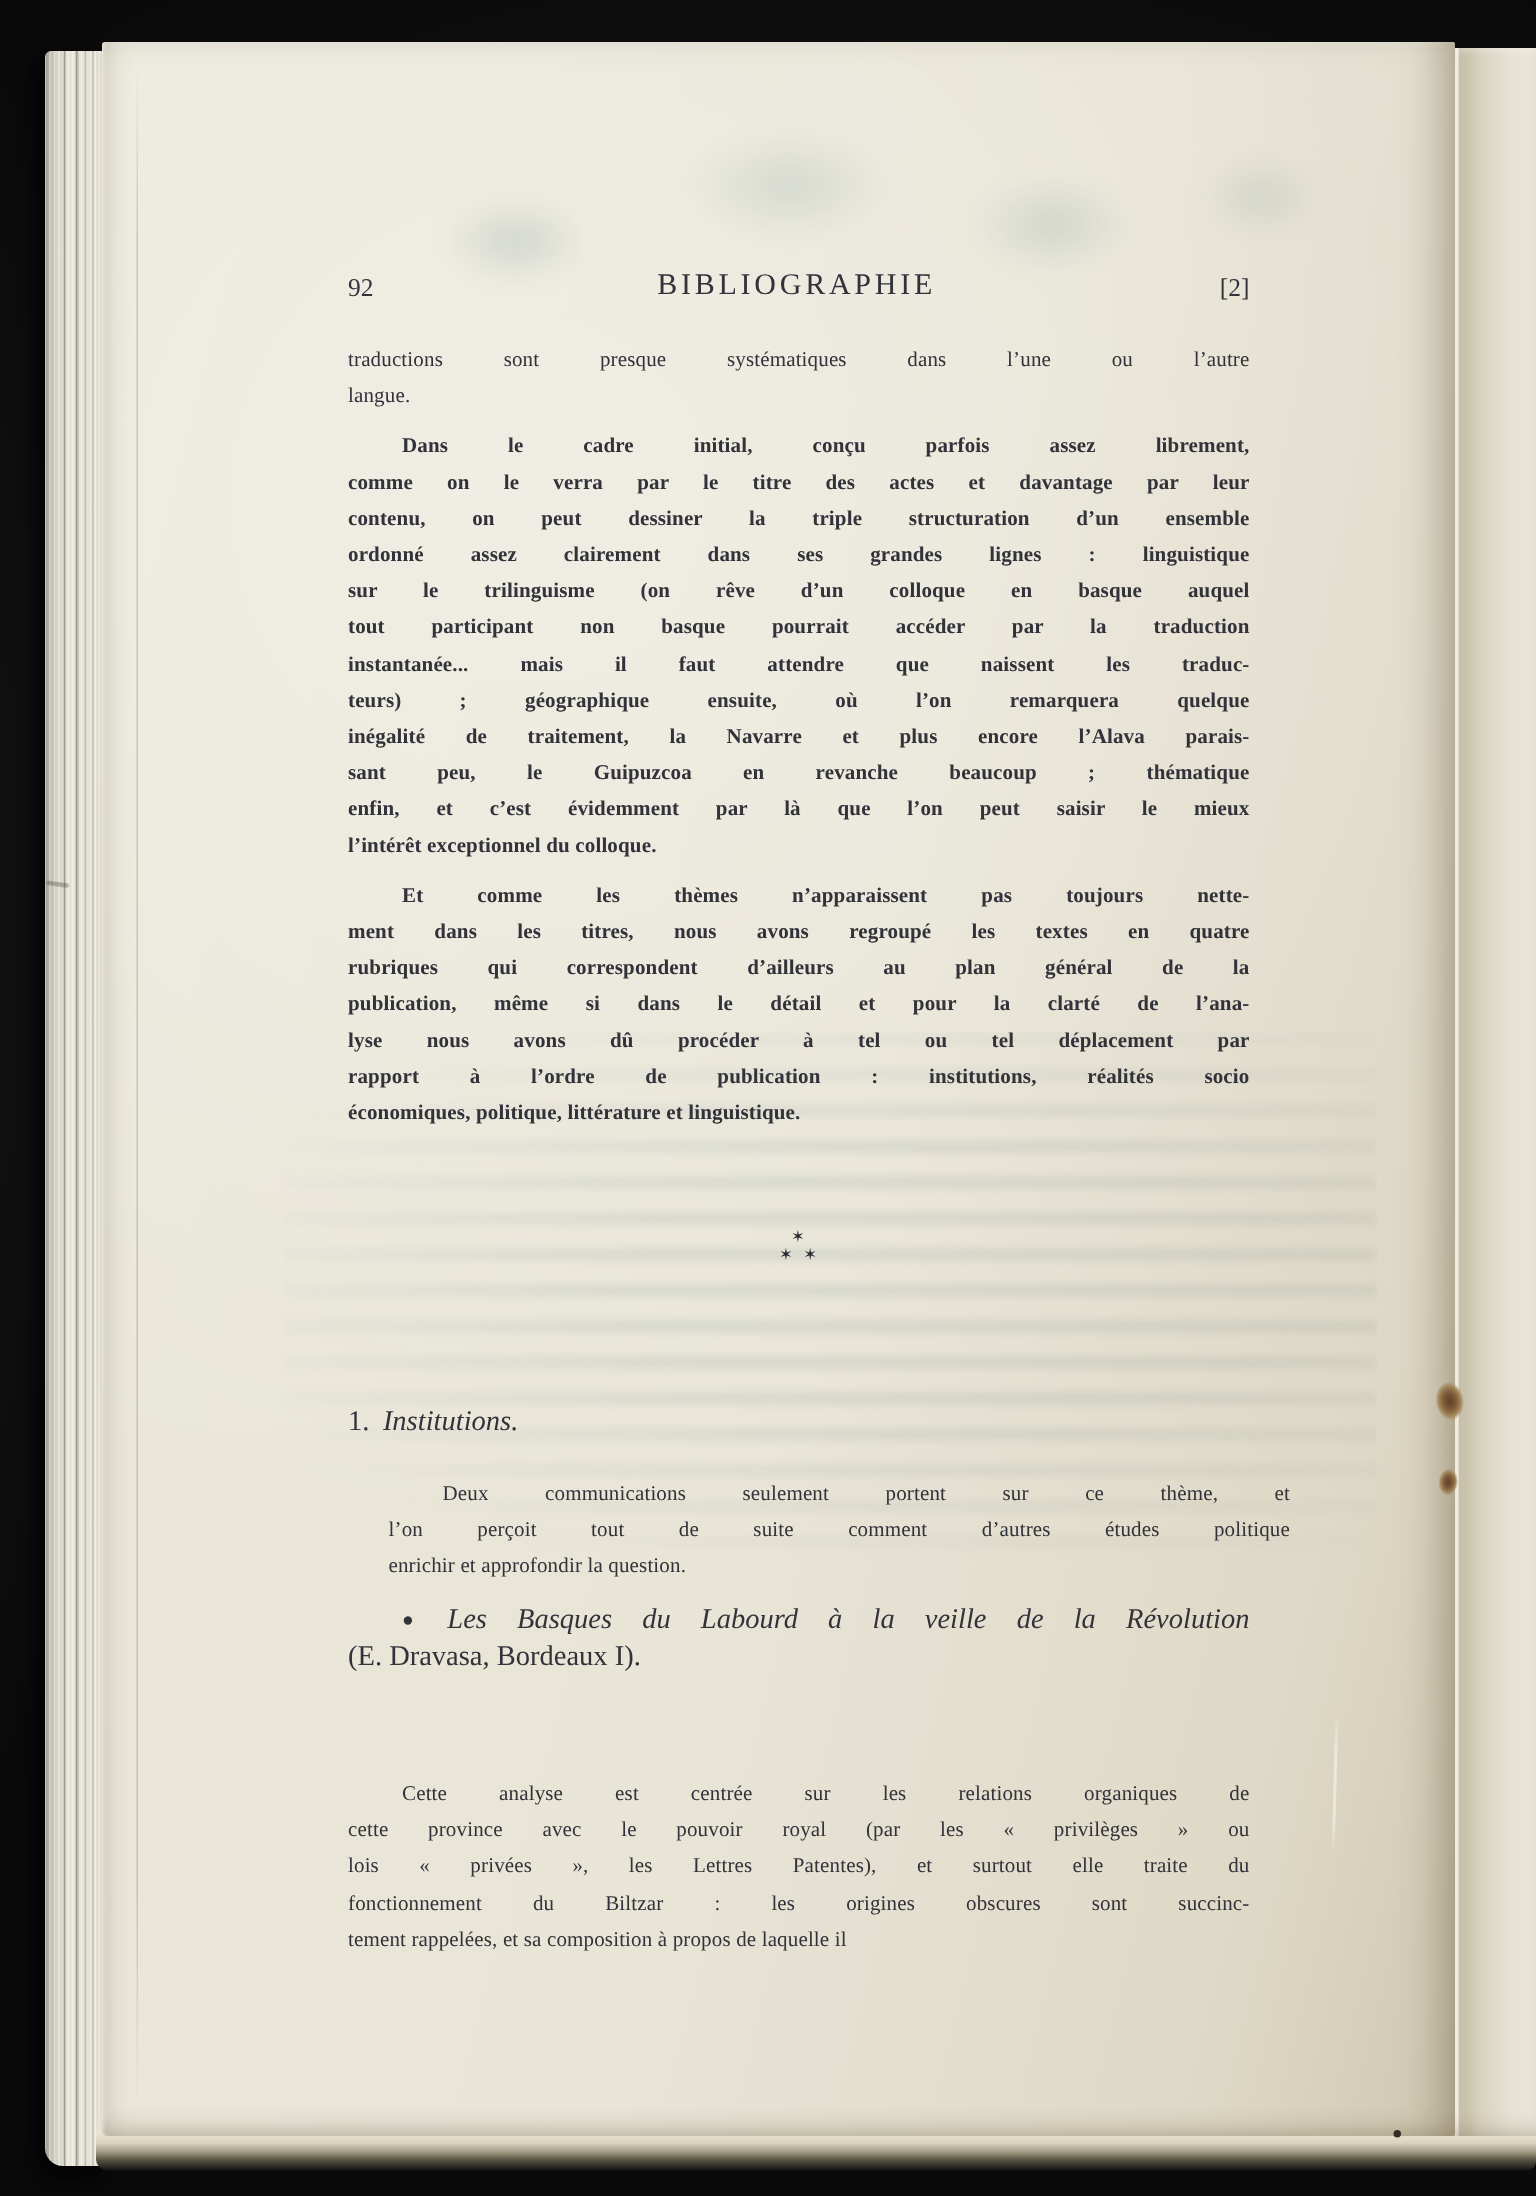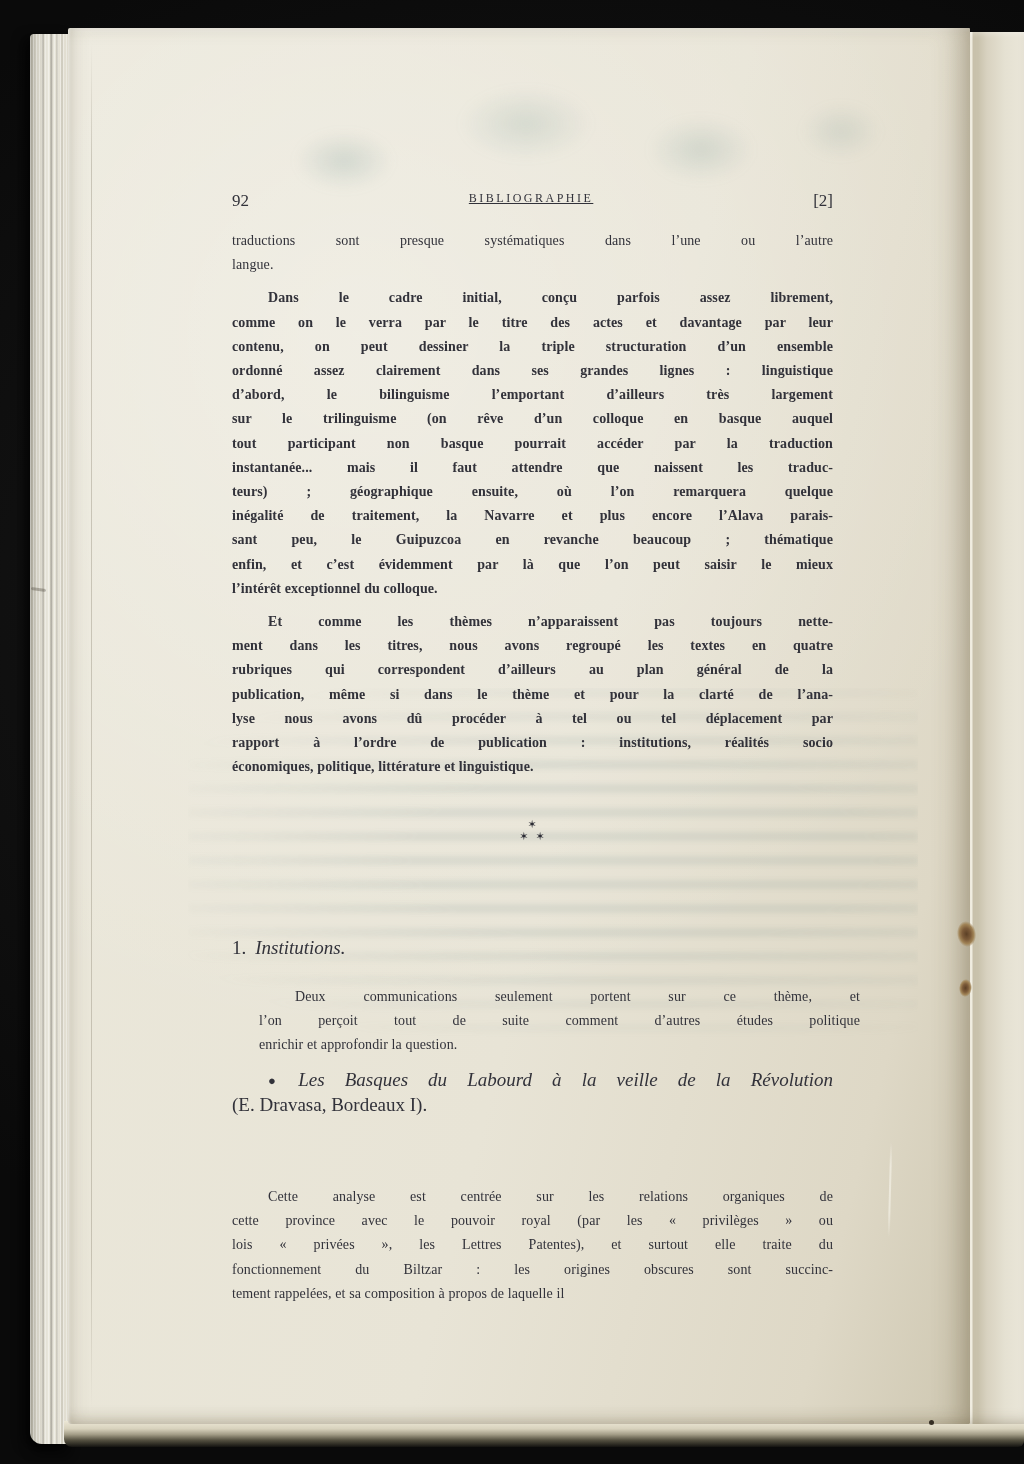"92" .header { align-items: flex-start -> flex-end; top: 163px -> 151px }
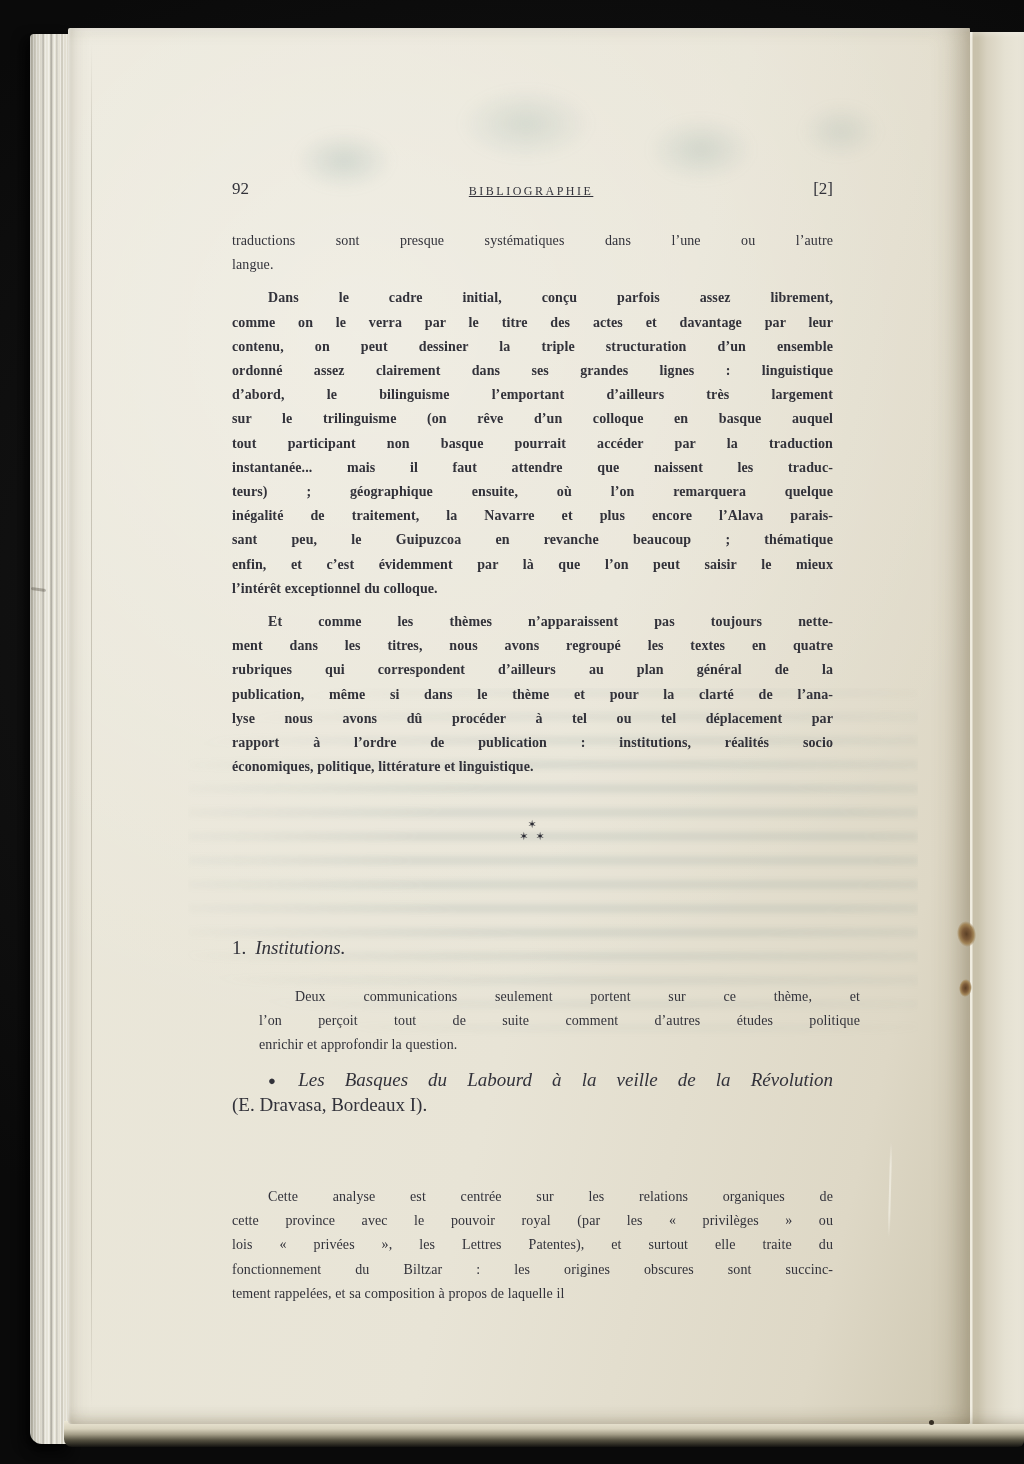"BIBLIOGRAPHIE" .running-title { font-size: 12px -> 20px; text-decoration: underline -> none }
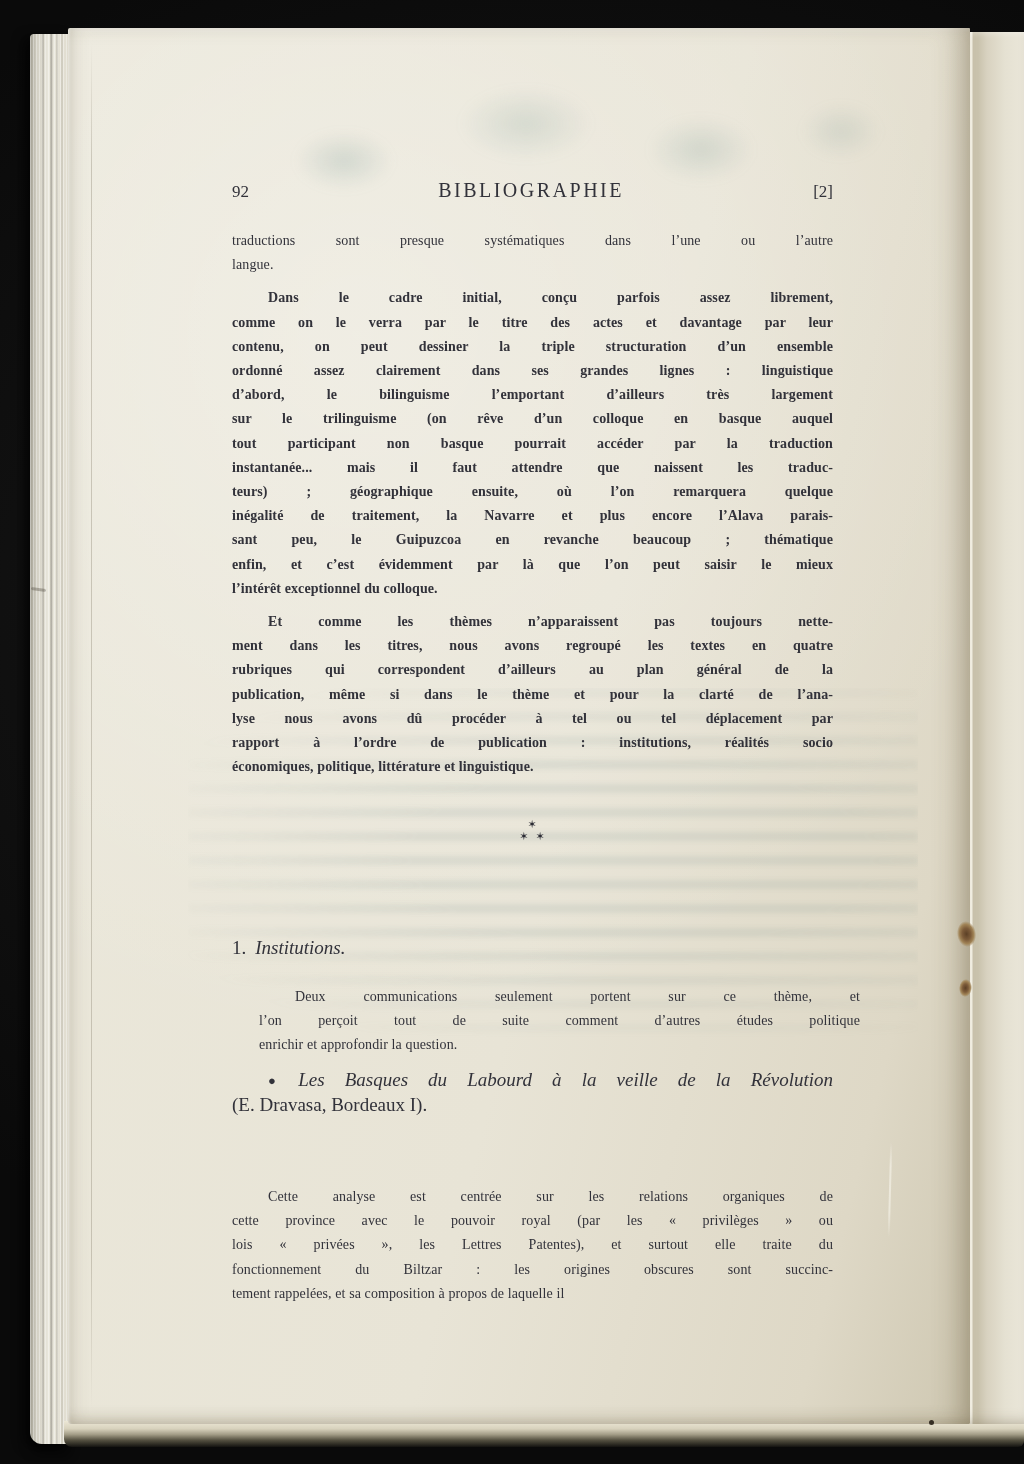"d’abord, le bilinguisme l’emportant" div.line { html: <div>d’abord, le bilinguisme l’emportant d’ailleurs très largement</div> -> none }
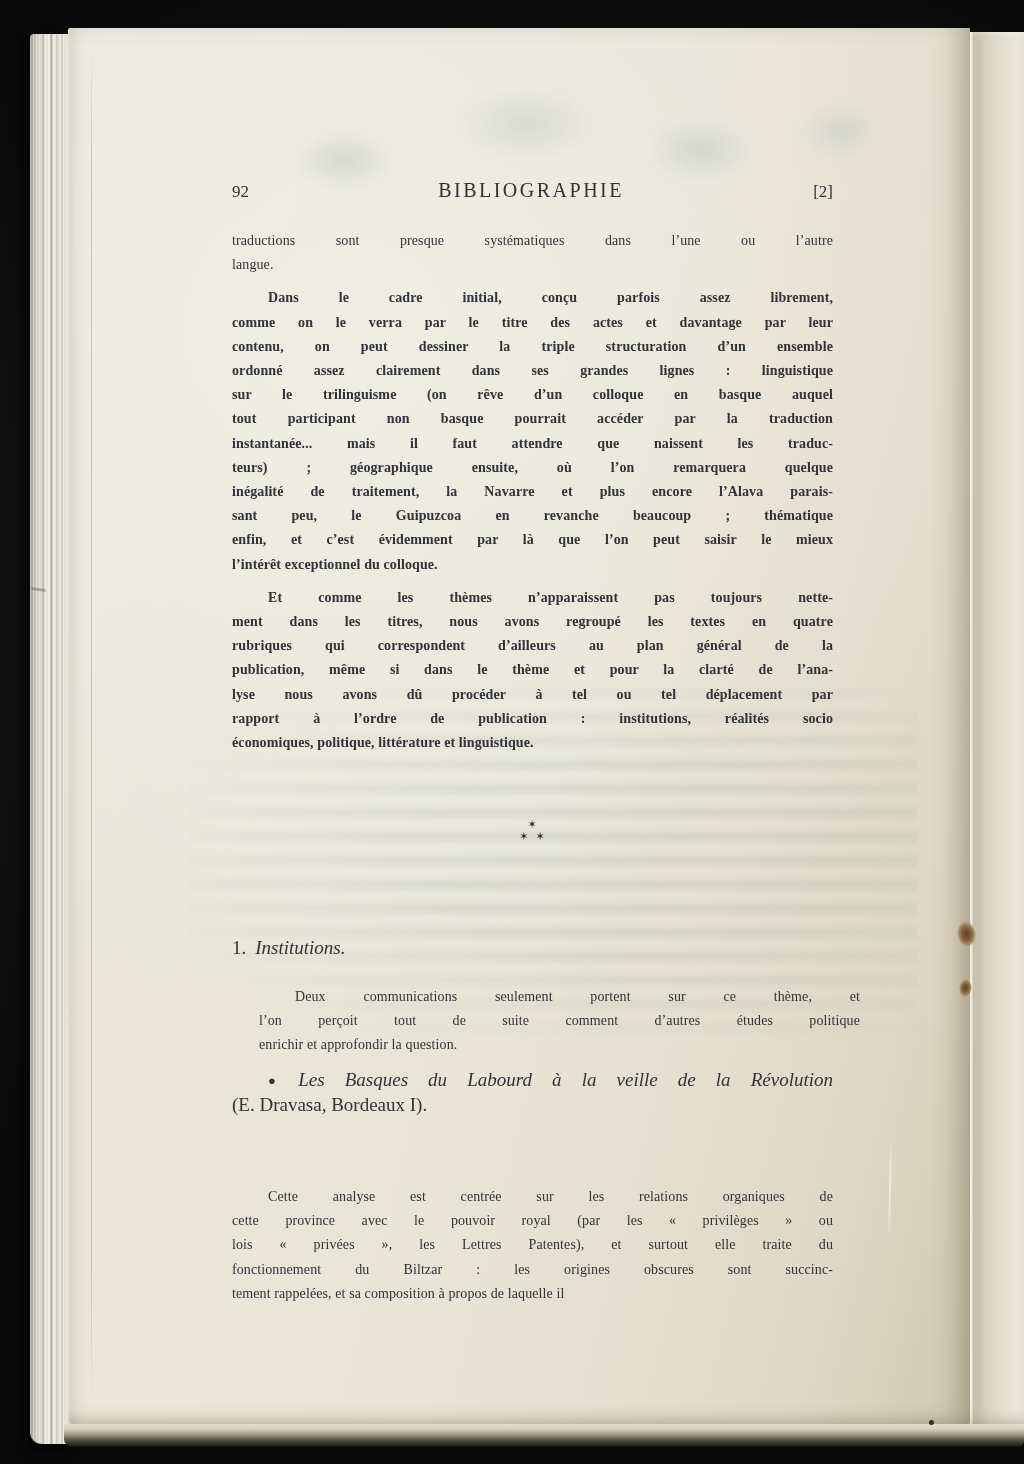"publication, même si dans le" div.line { text: thème -> détail }
